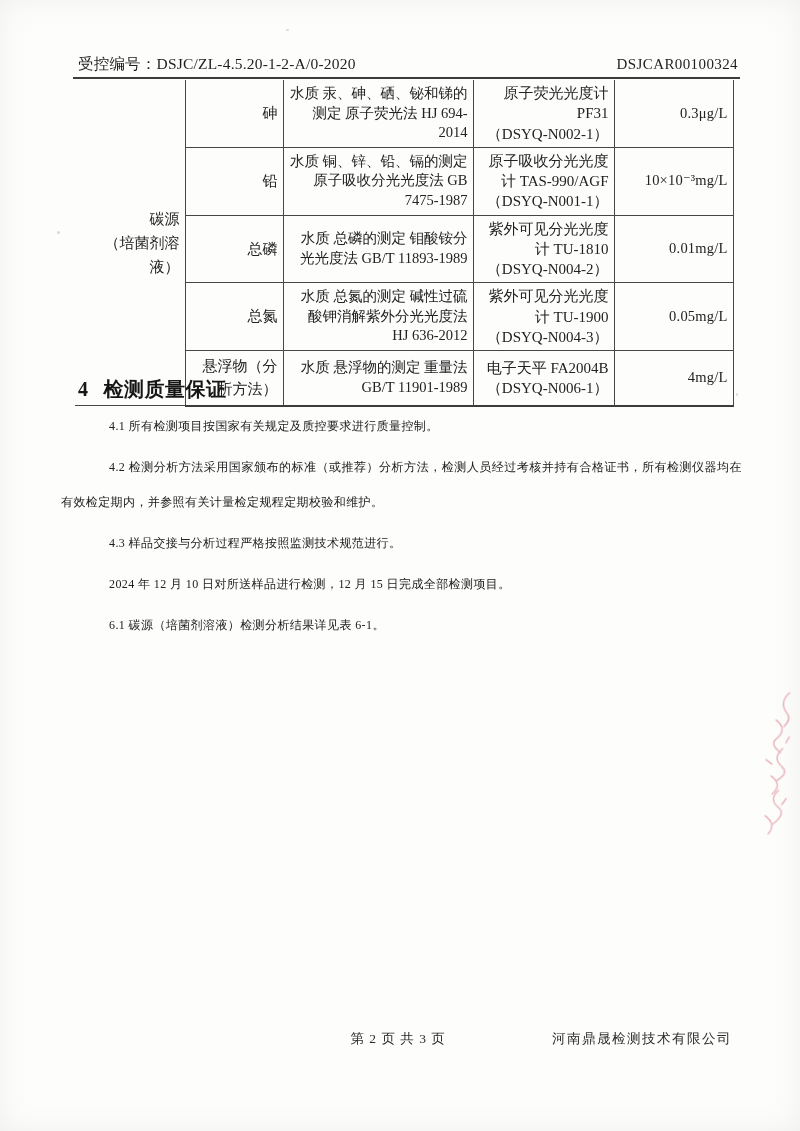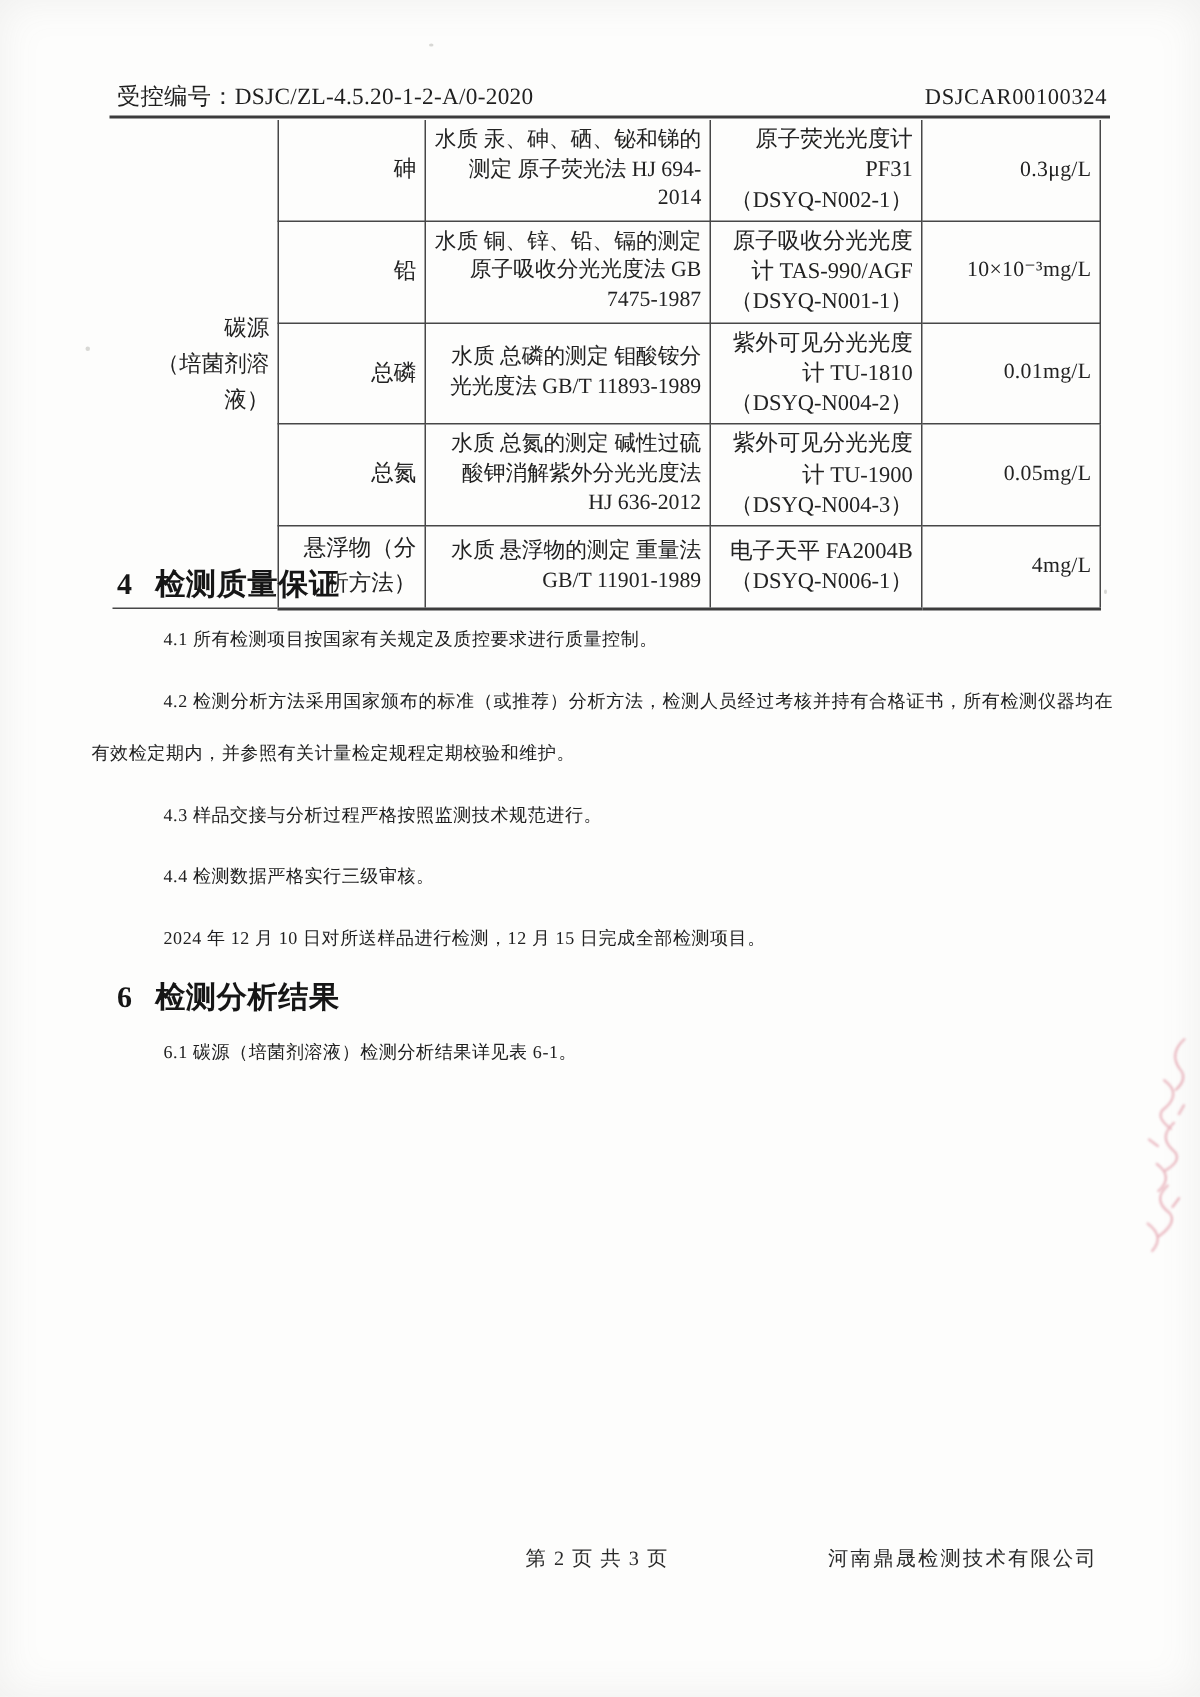"4.4 检测数据严格实行三级审核。" p.para { html: <p>4.4 检测数据严格实行三级审核。</p> -> none }
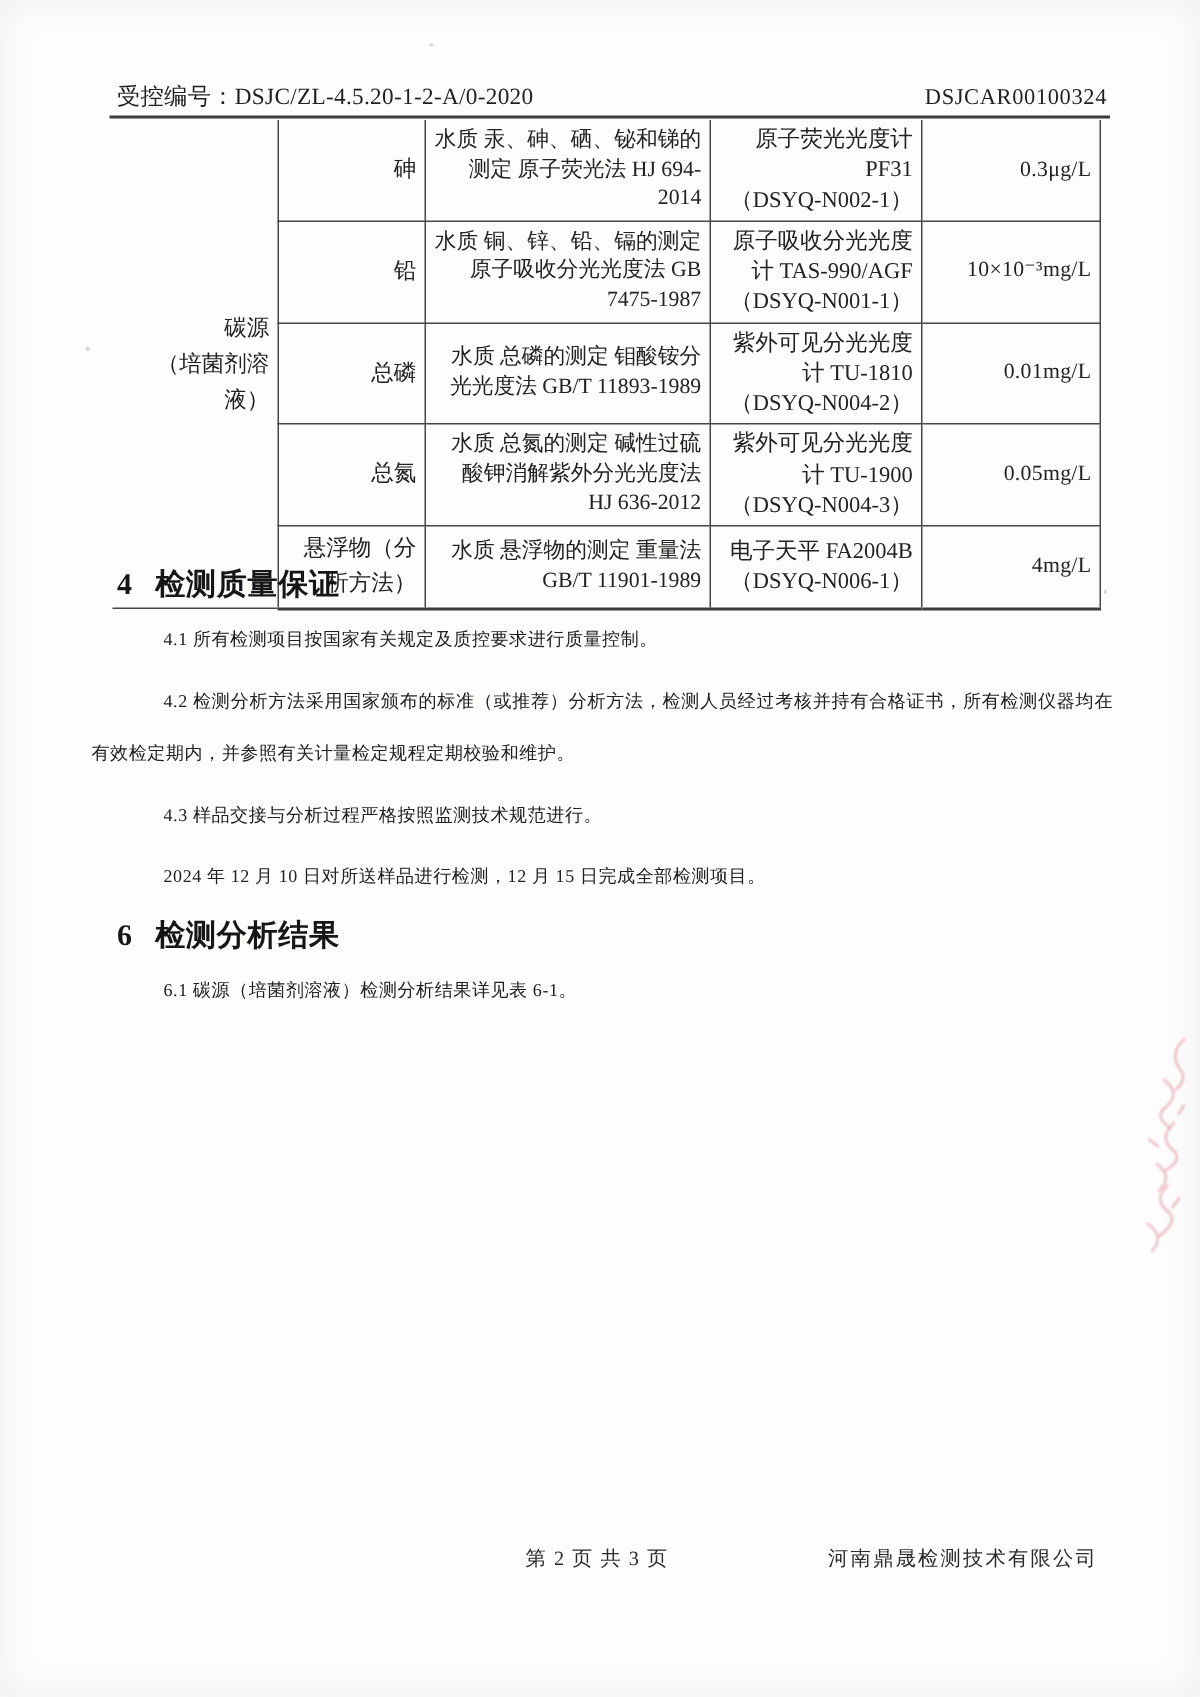"6 检测分析结果" div.sec-heading { html: <div><span>6</span><span>检测分析结果</span></div> -> none }
